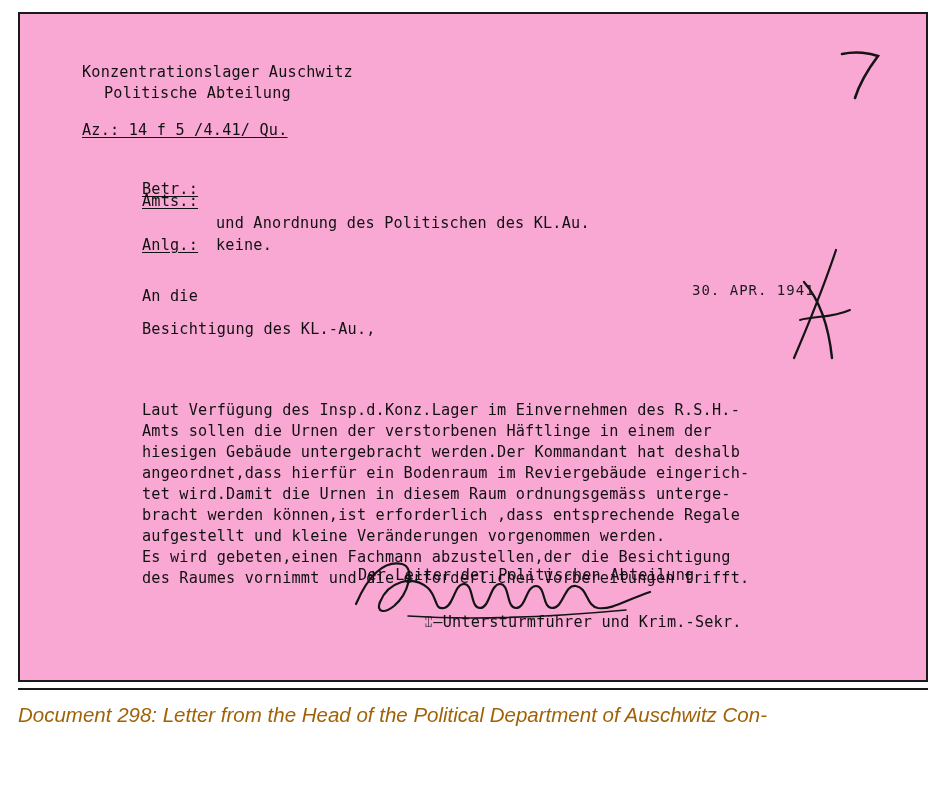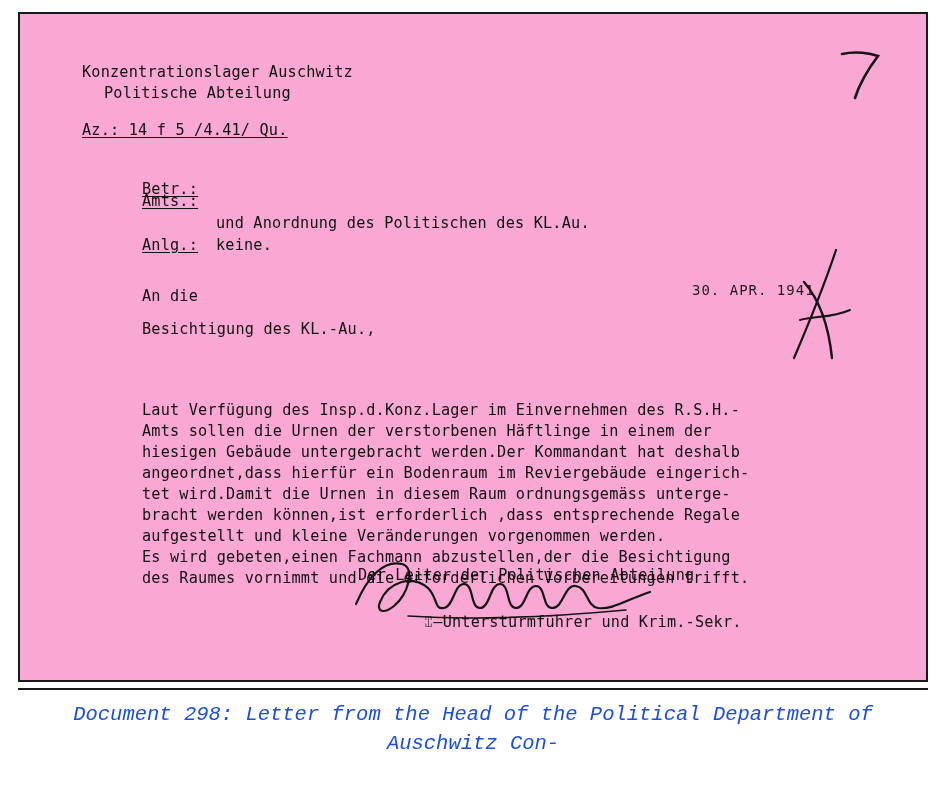"Document 298: Letter from the" .caption { color: #1d4ed8 -> #a16207; font-family: Liberation Mono, monospace -> Liberation Sans, sans-serif; text-align: center -> left }
